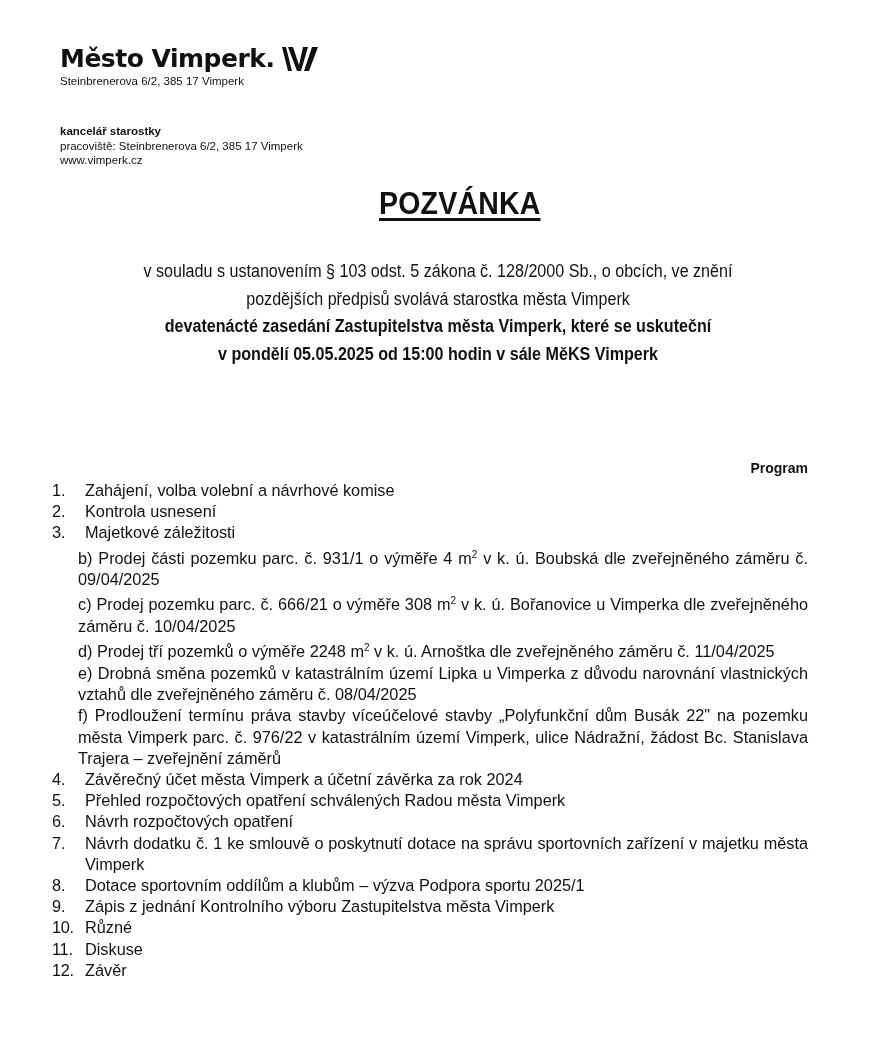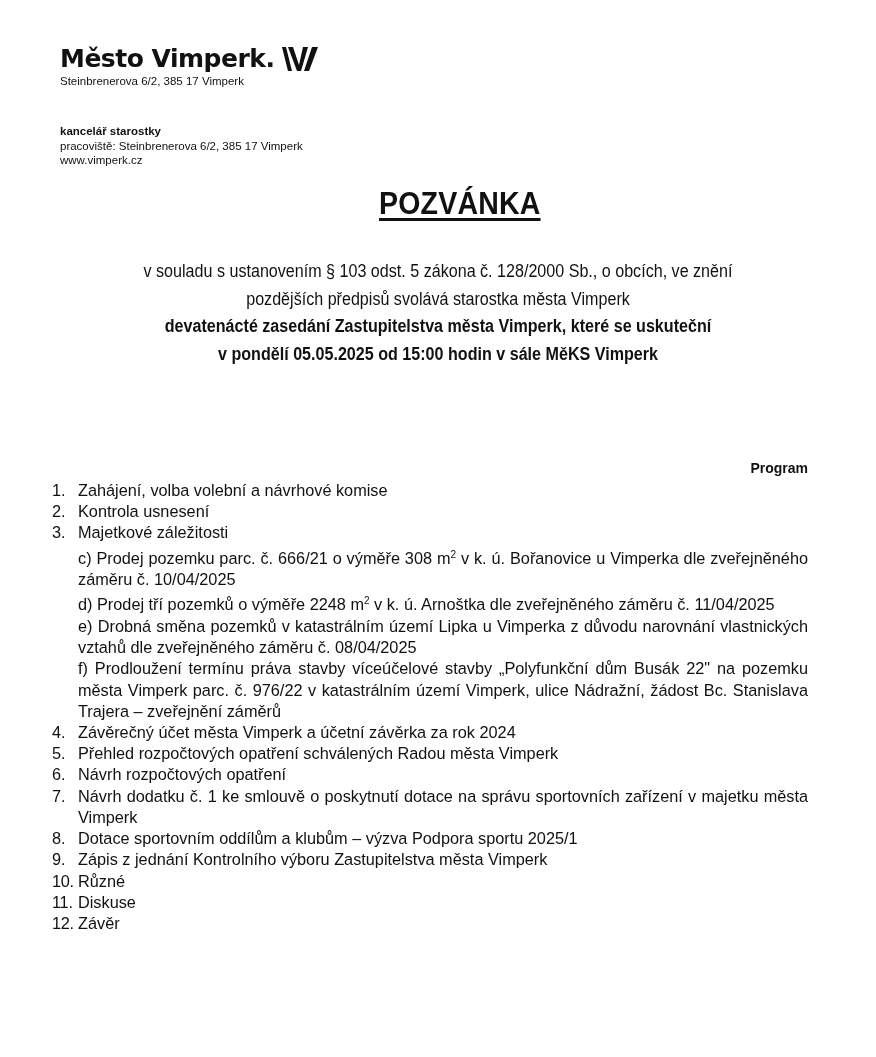"Zahájení, volba volební a návrhové" .agenda-text { margin-left: none -> 7px }
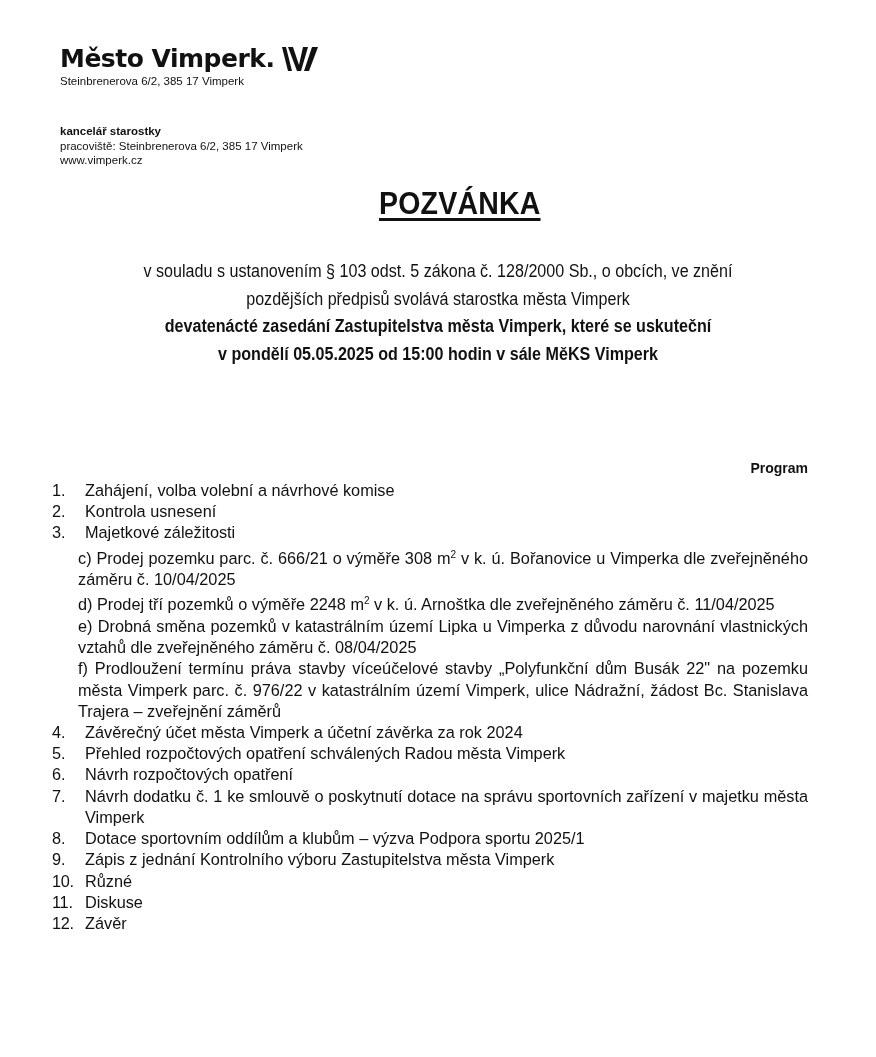"b) Prodej části pozemku parc." li.sub-item { html: none -> <li><span>b) Prodej části pozemku parc. č. 931/1 o výměře 4 m</span><sup>2</sup><span> v k. ú. Boubská dle zveřejněného záměru č. 09/04/2025</span></li> }
